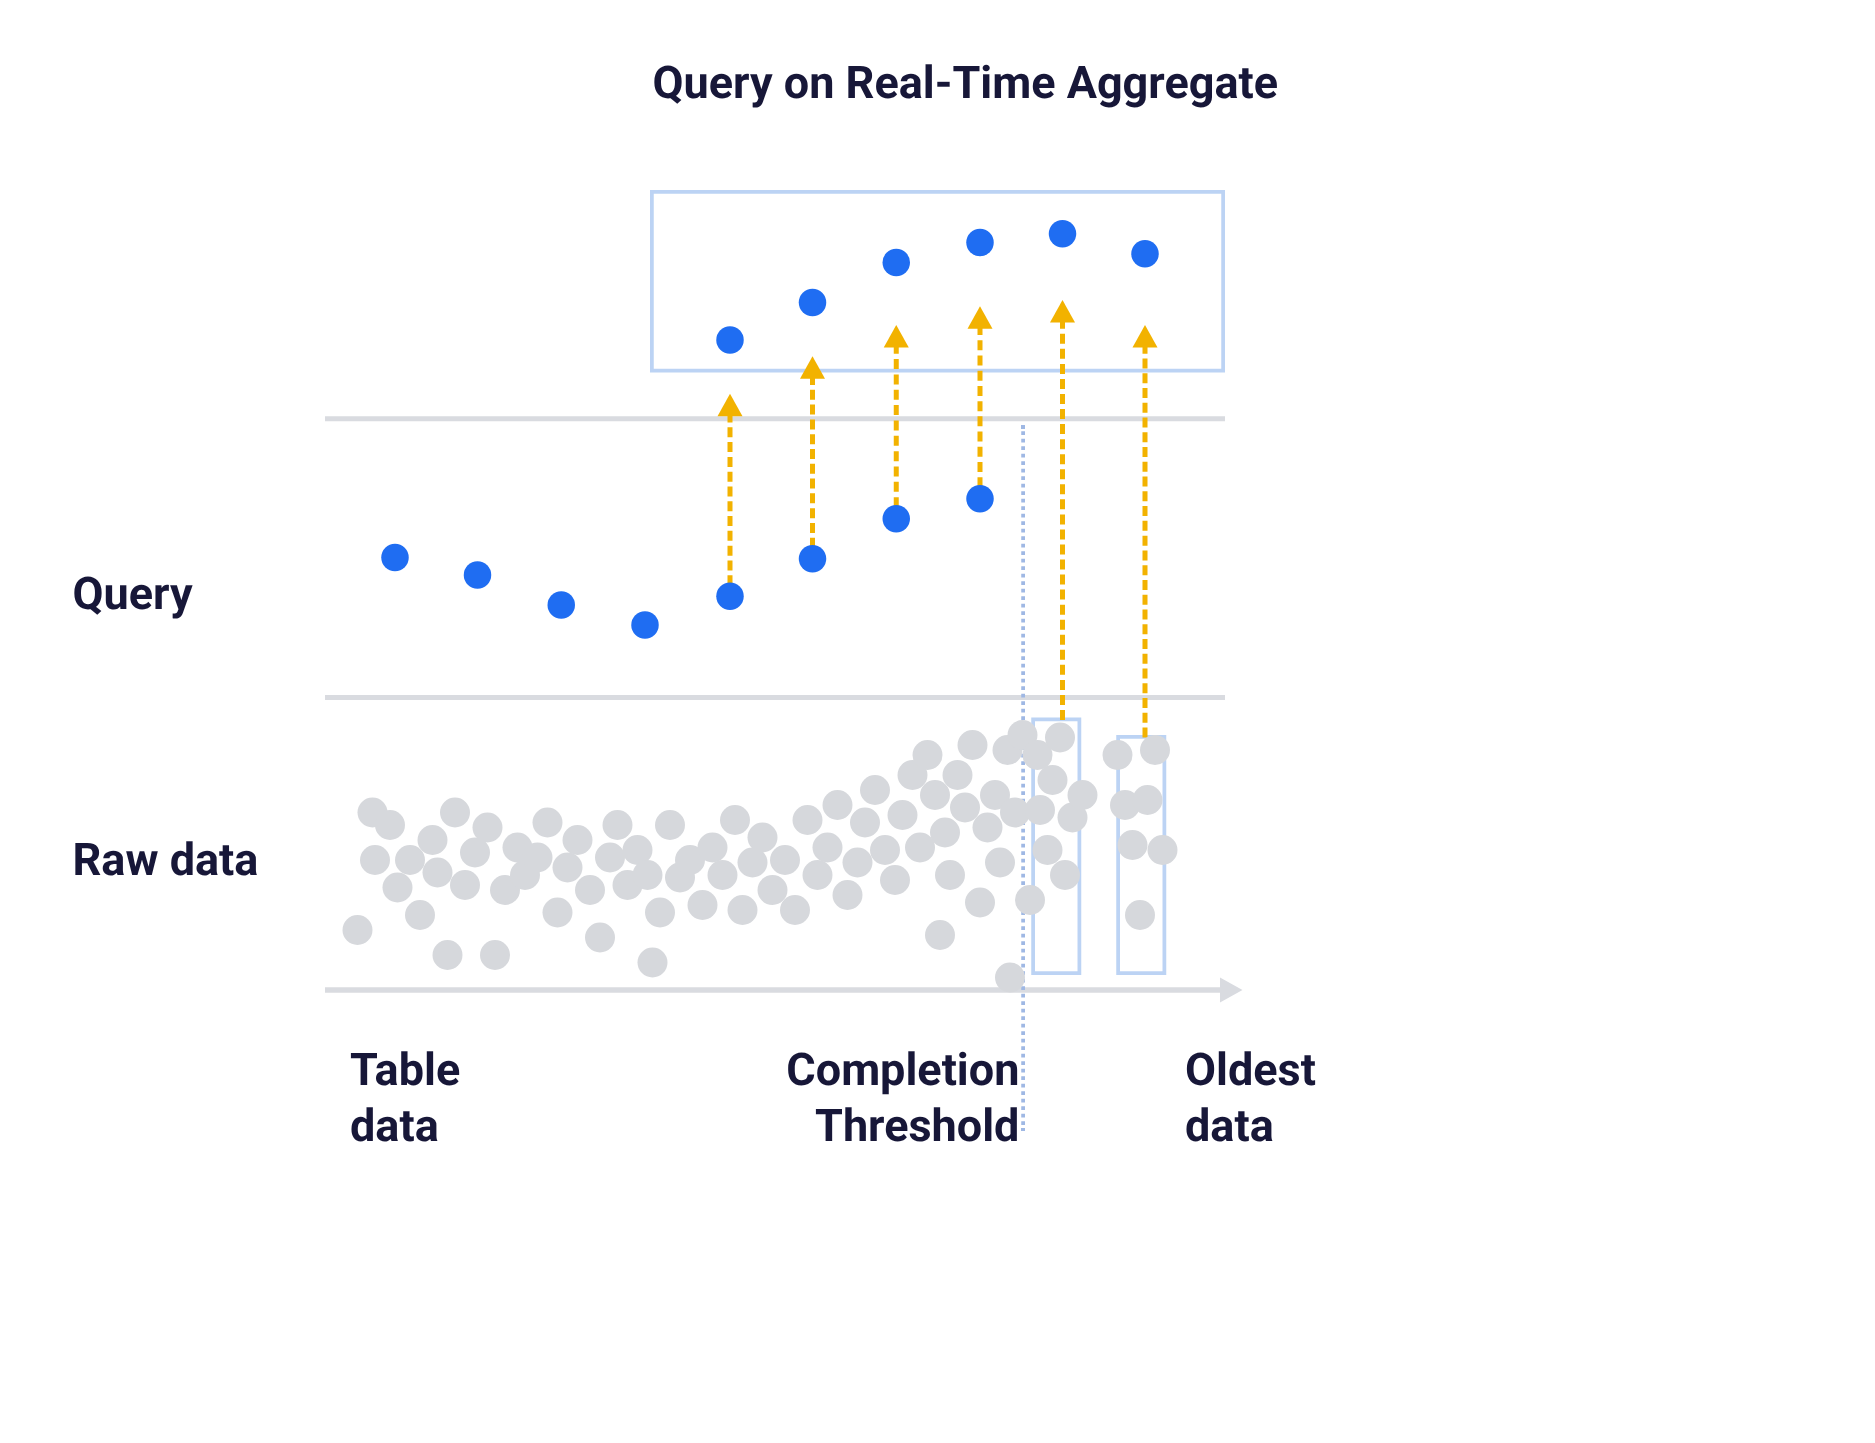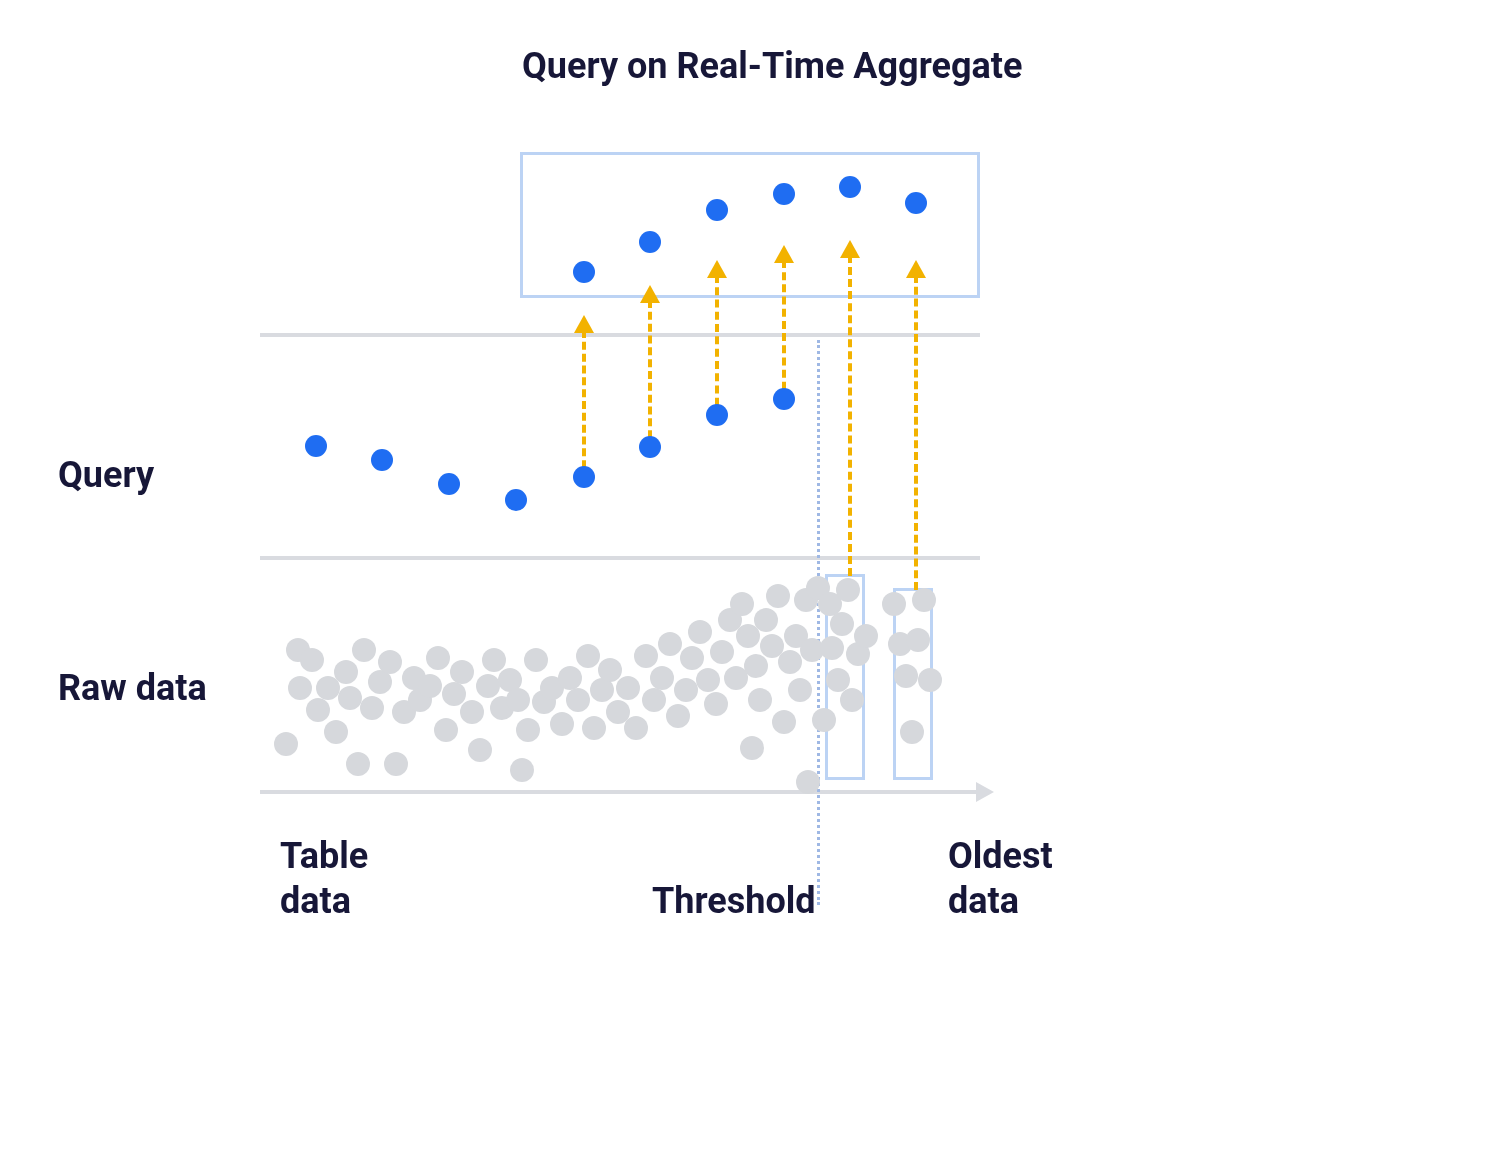"Completion" span { html: none -> <span>Completion</span> }
